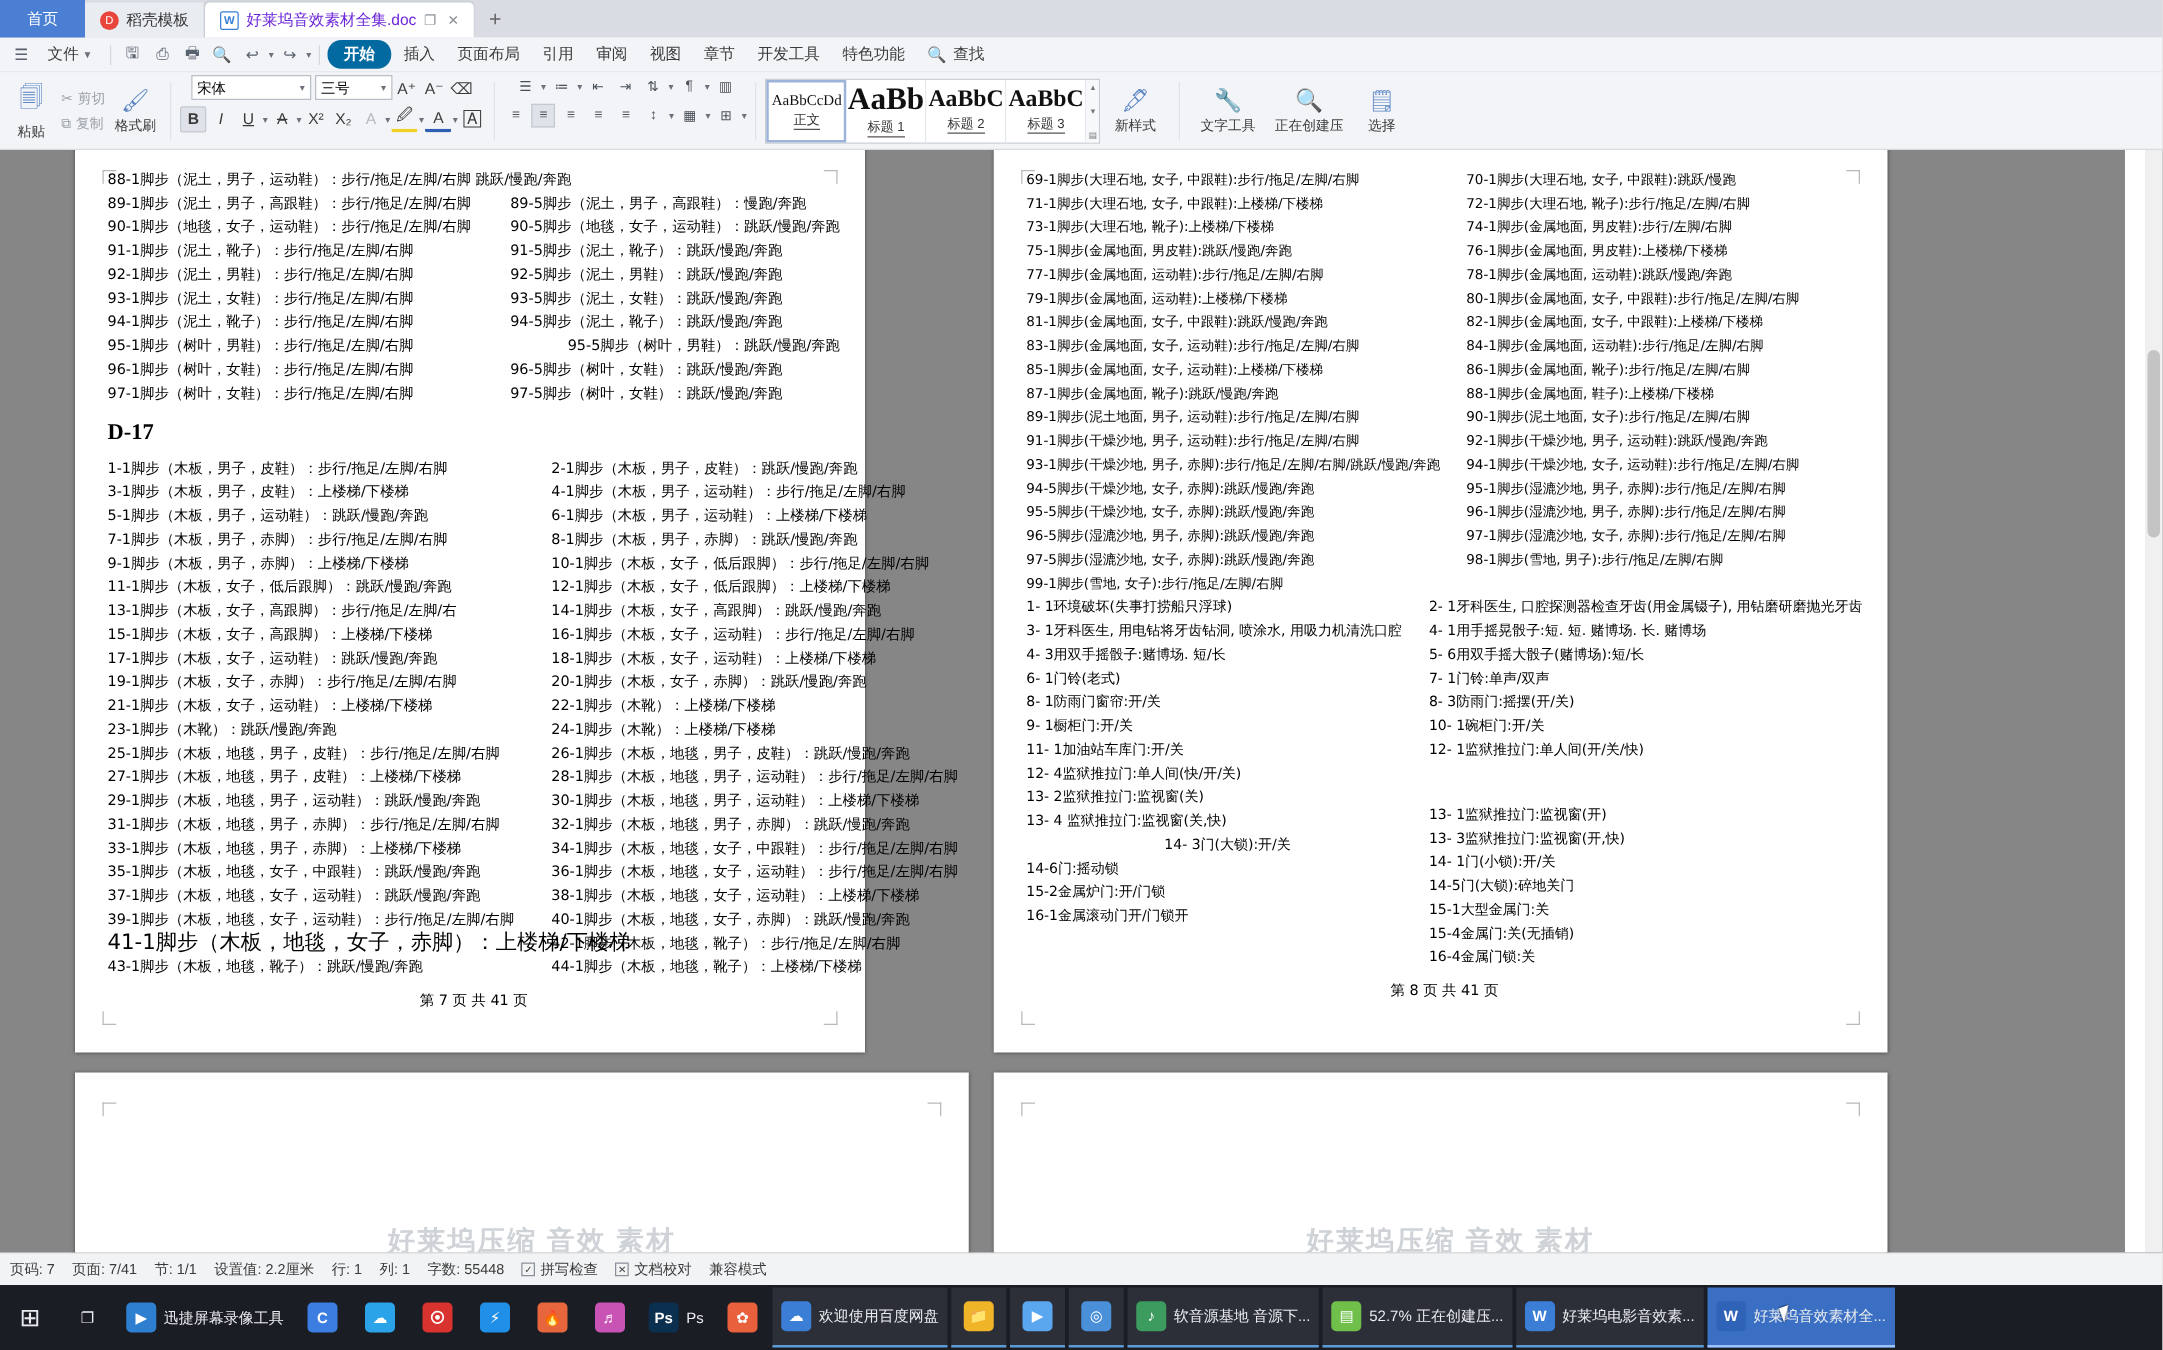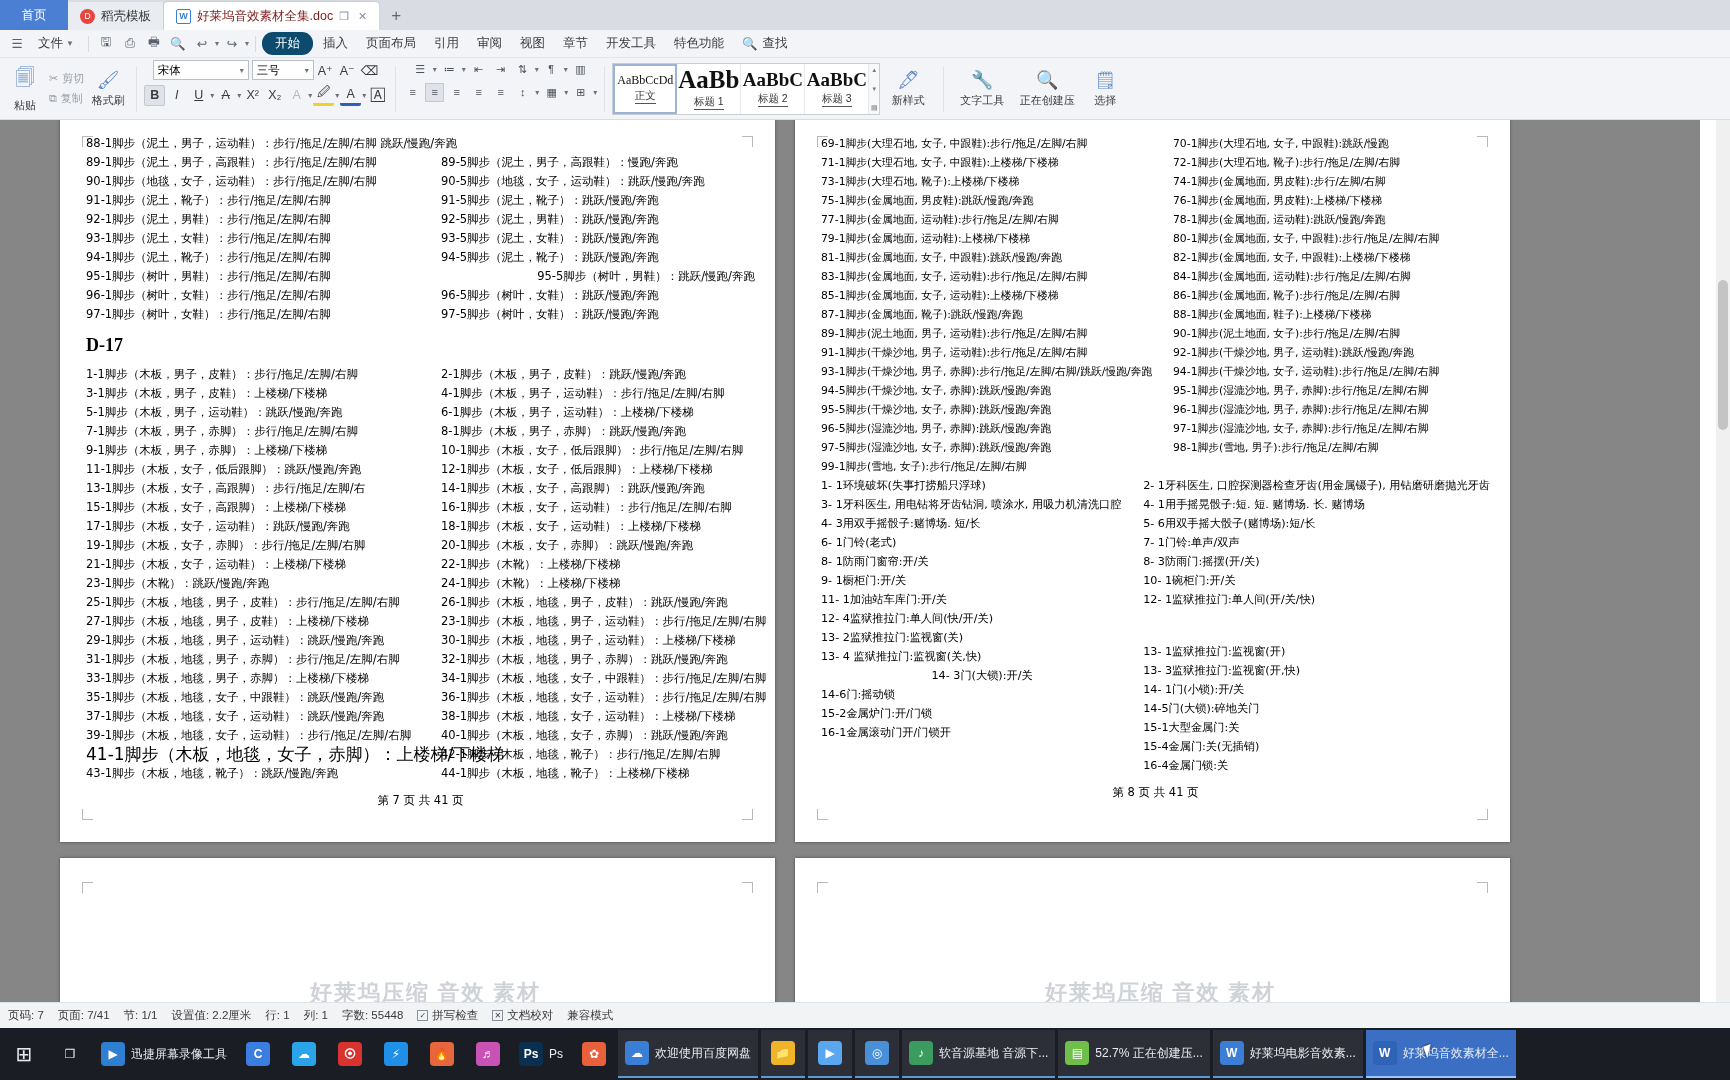"好莱坞音效素材全集.doc" .tab.active .label { color: #7f1d1d -> #6d28d9 }
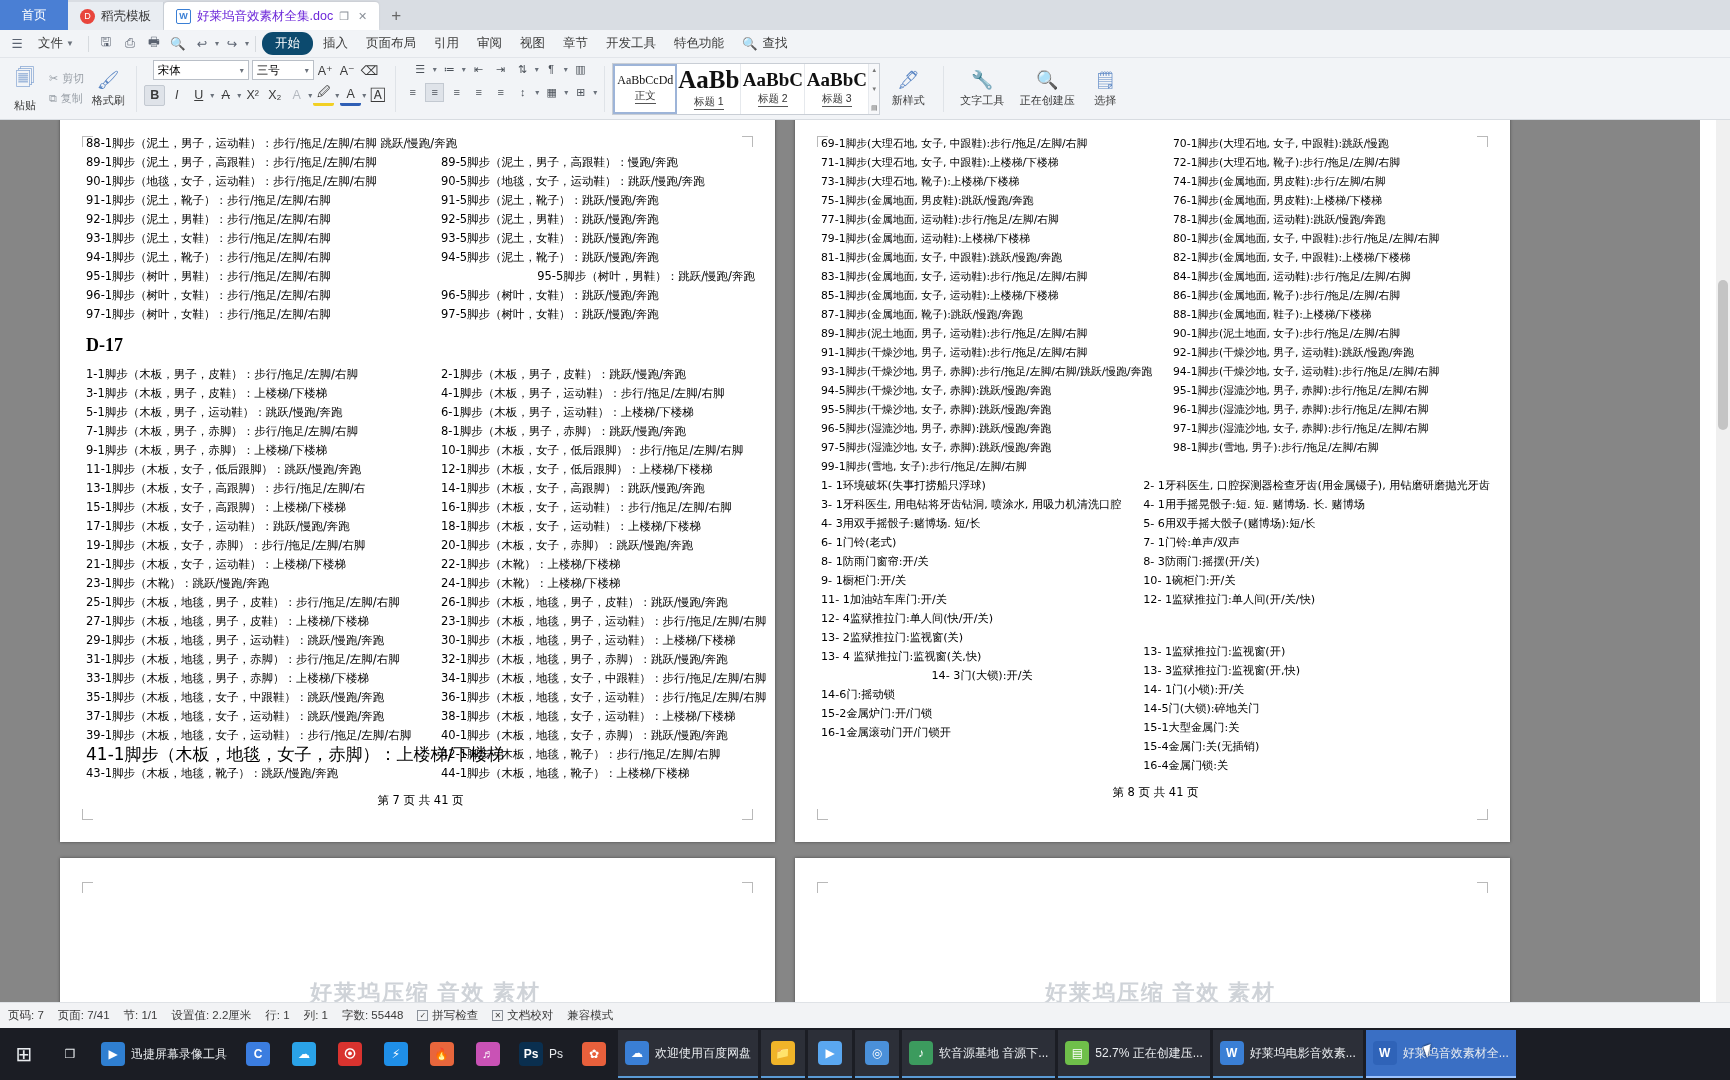"开始" .mi.sel { background: #0c4a6e -> #0369a1; font-weight: none -> bold }
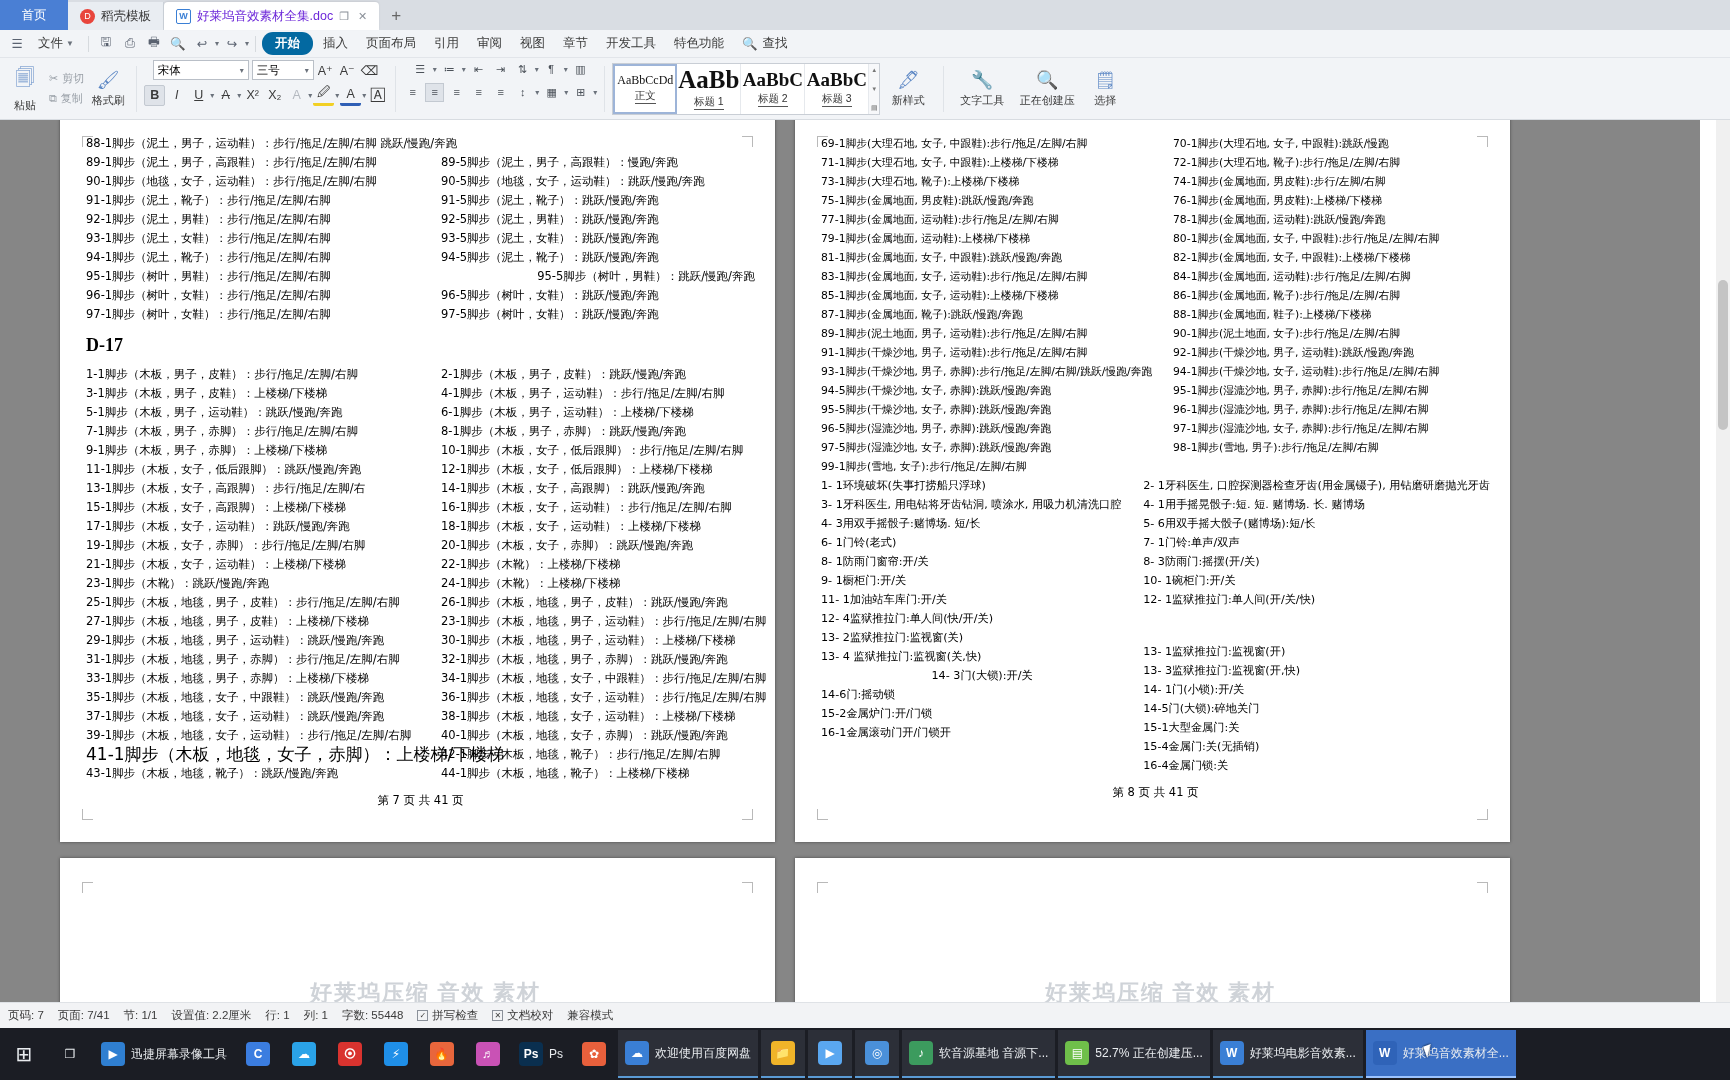"88-1脚步（泥土，男子，运动鞋）：步行/拖足/左脚/右脚 跳跃/慢跑/奔跑" div.page { width: 715px -> 632px }
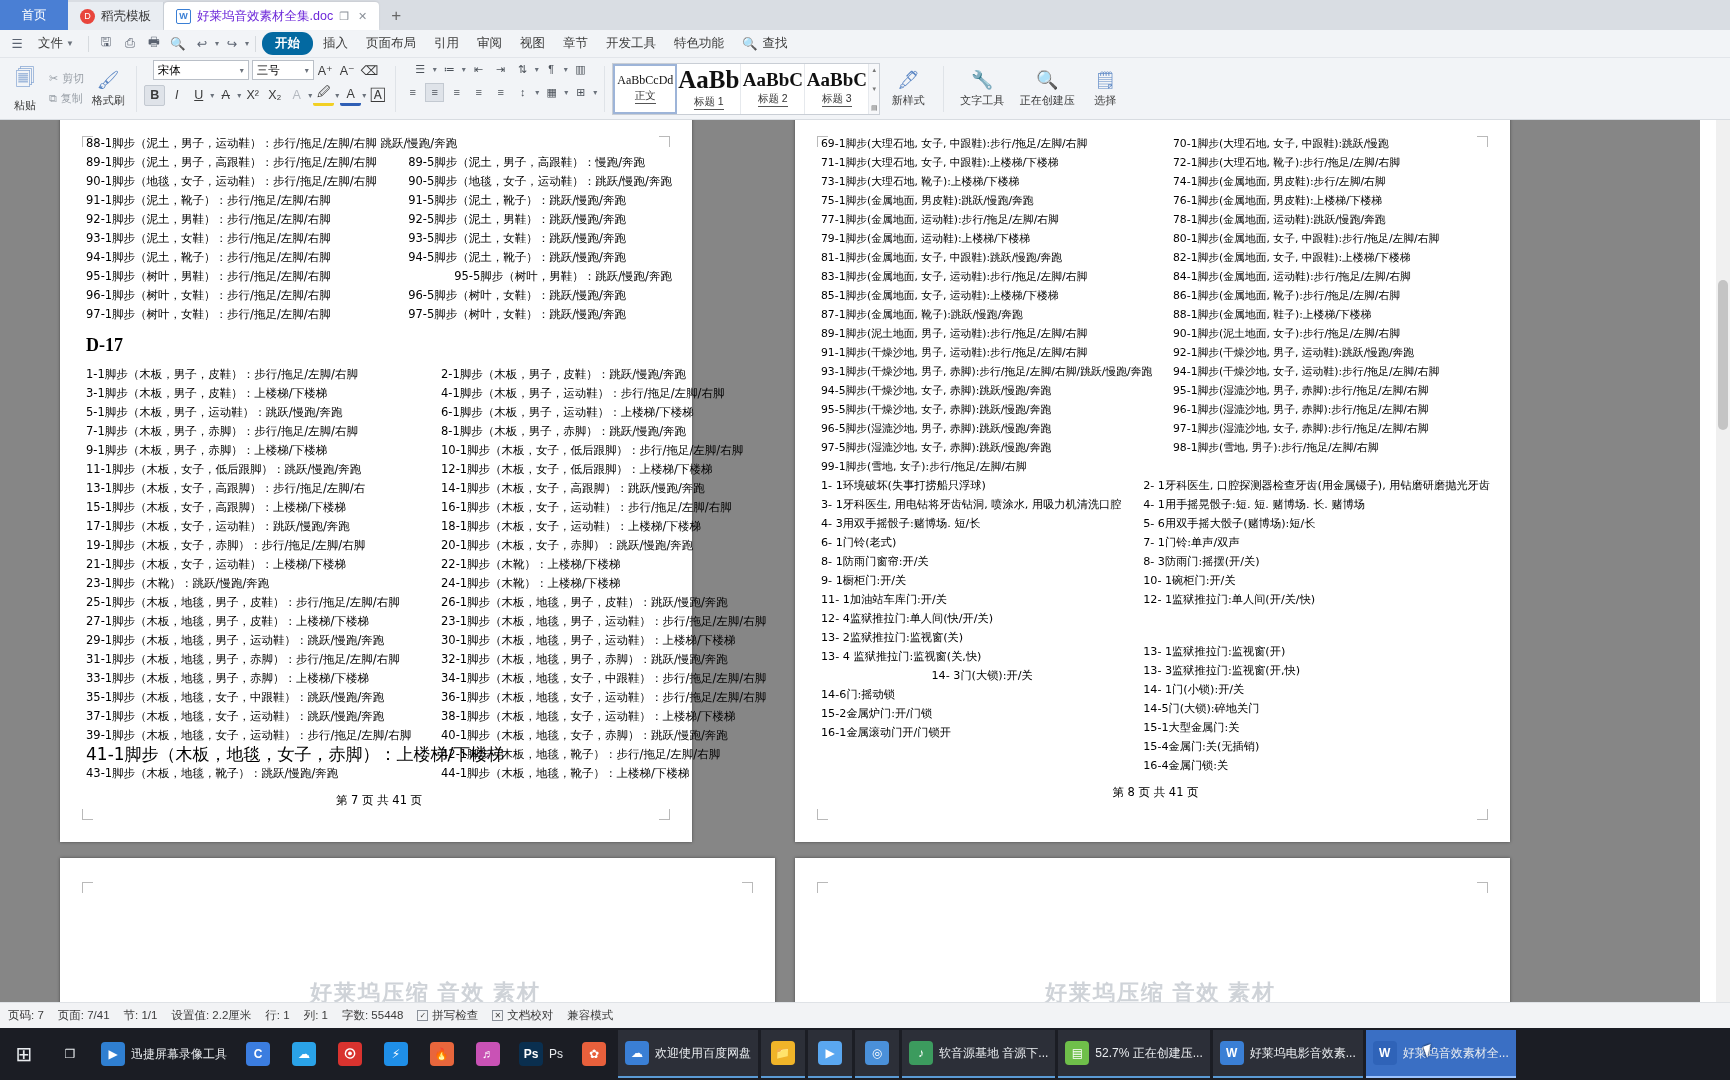"23-1脚步（木板，地毯，男子，运动鞋）：步行/拖足/左脚/右脚" div.dline { text: 23-1 -> 28-1 }
